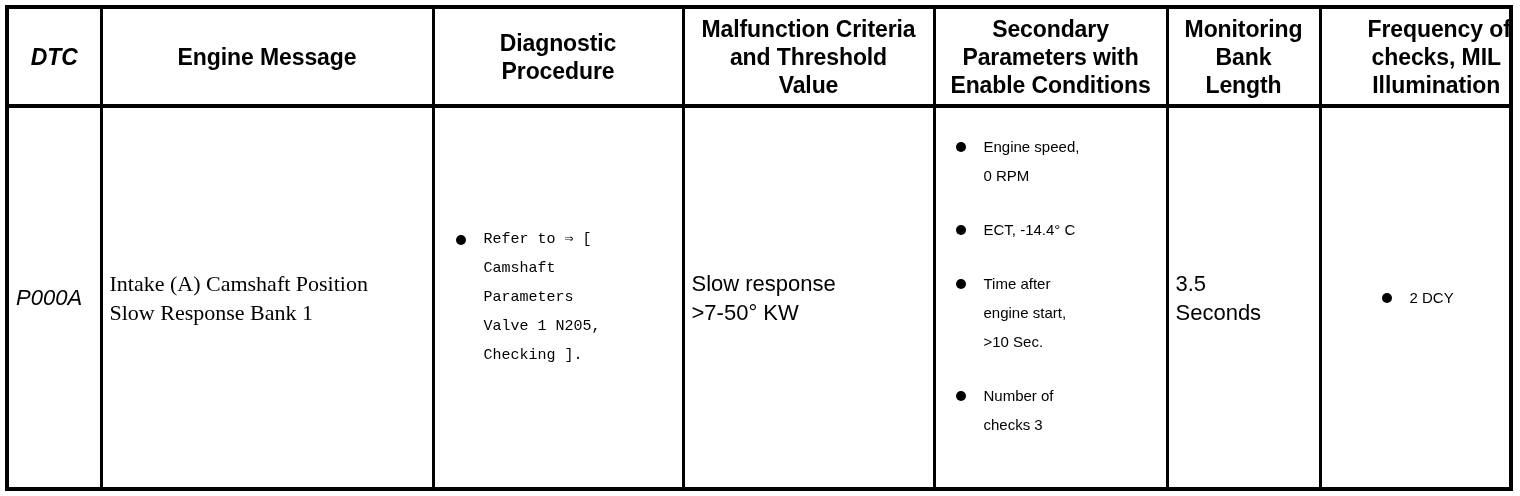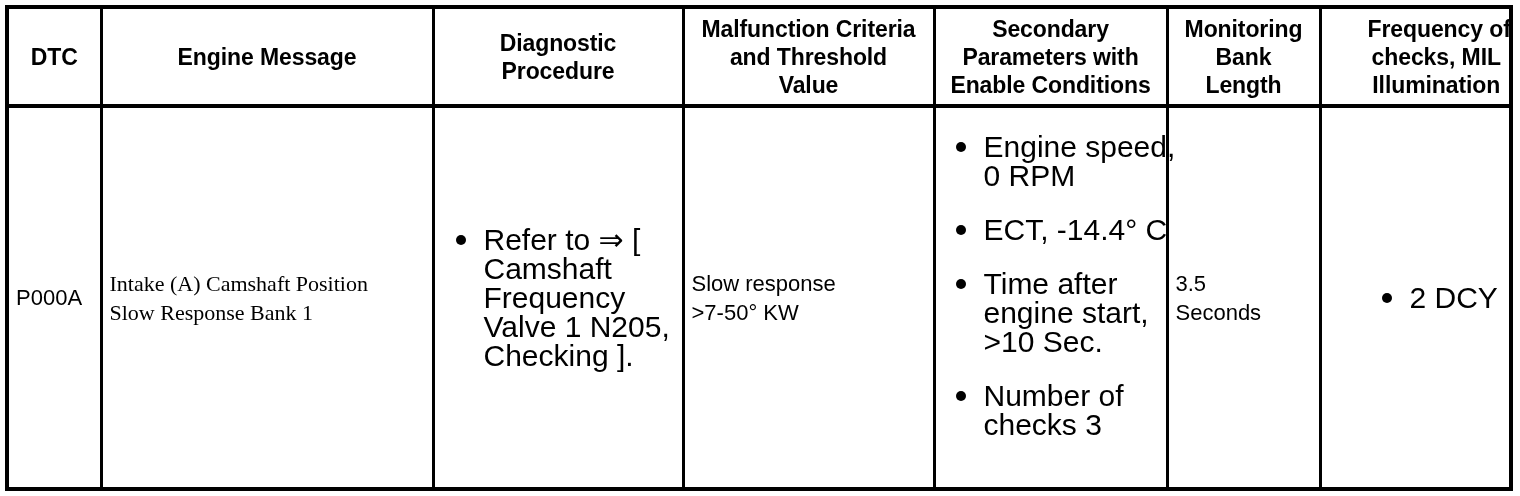"DTC" .dtc-table th:first-child, .dtc-table td:first-child { font-style: none -> italic }
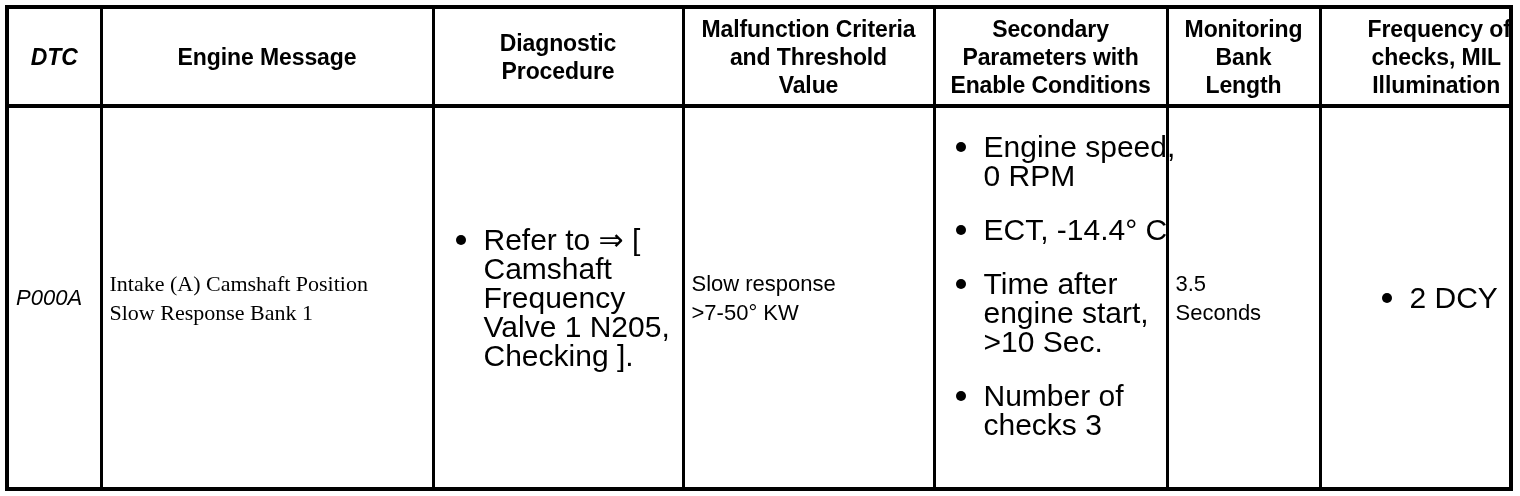"Engine speed," ul.bullets > li { font-size: 30px -> 15px }
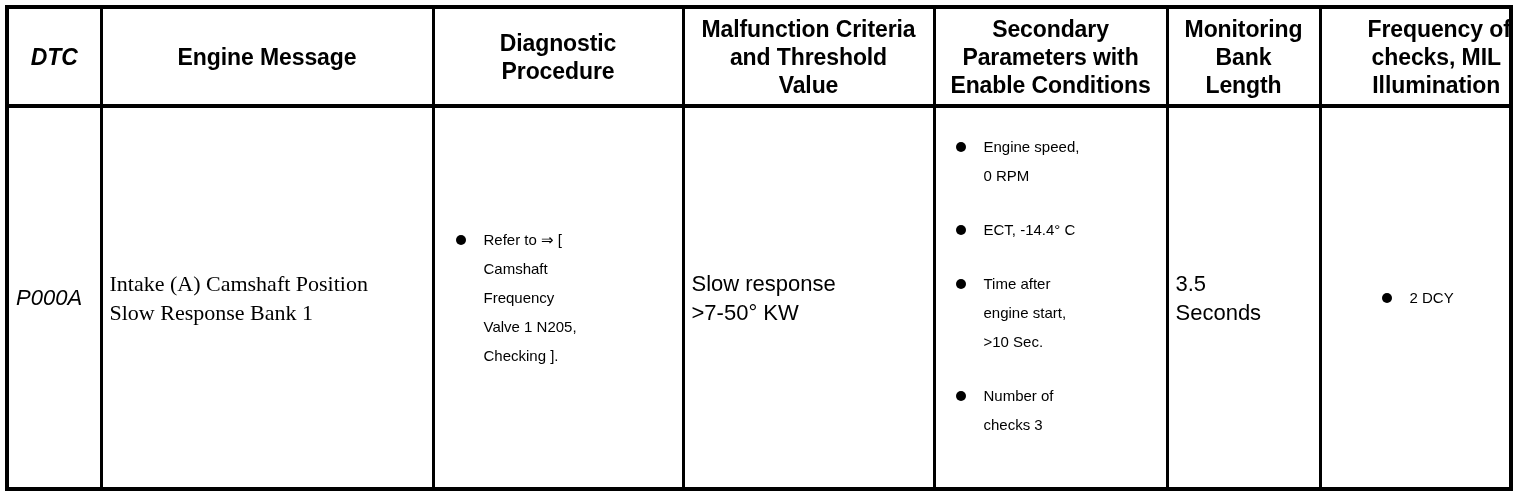"Refer to ⇒ [" ul.bullets.proc-list > li { font-family: none -> Liberation Mono, monospace }
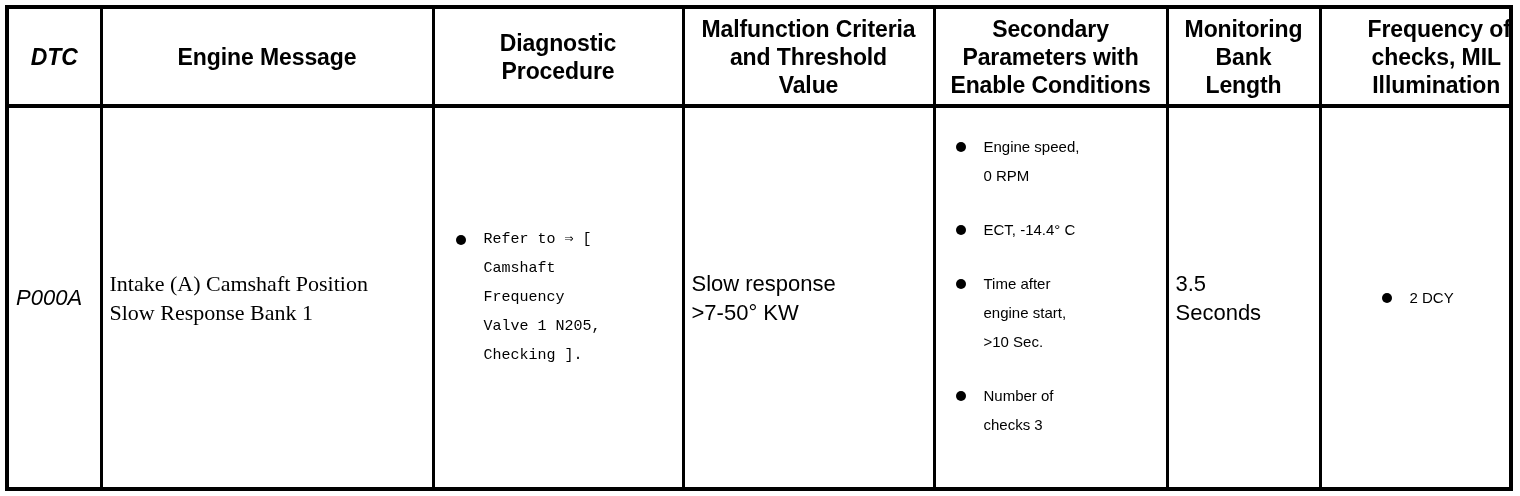"Frequency" span.tl { text: Frequency -> Parameters }
